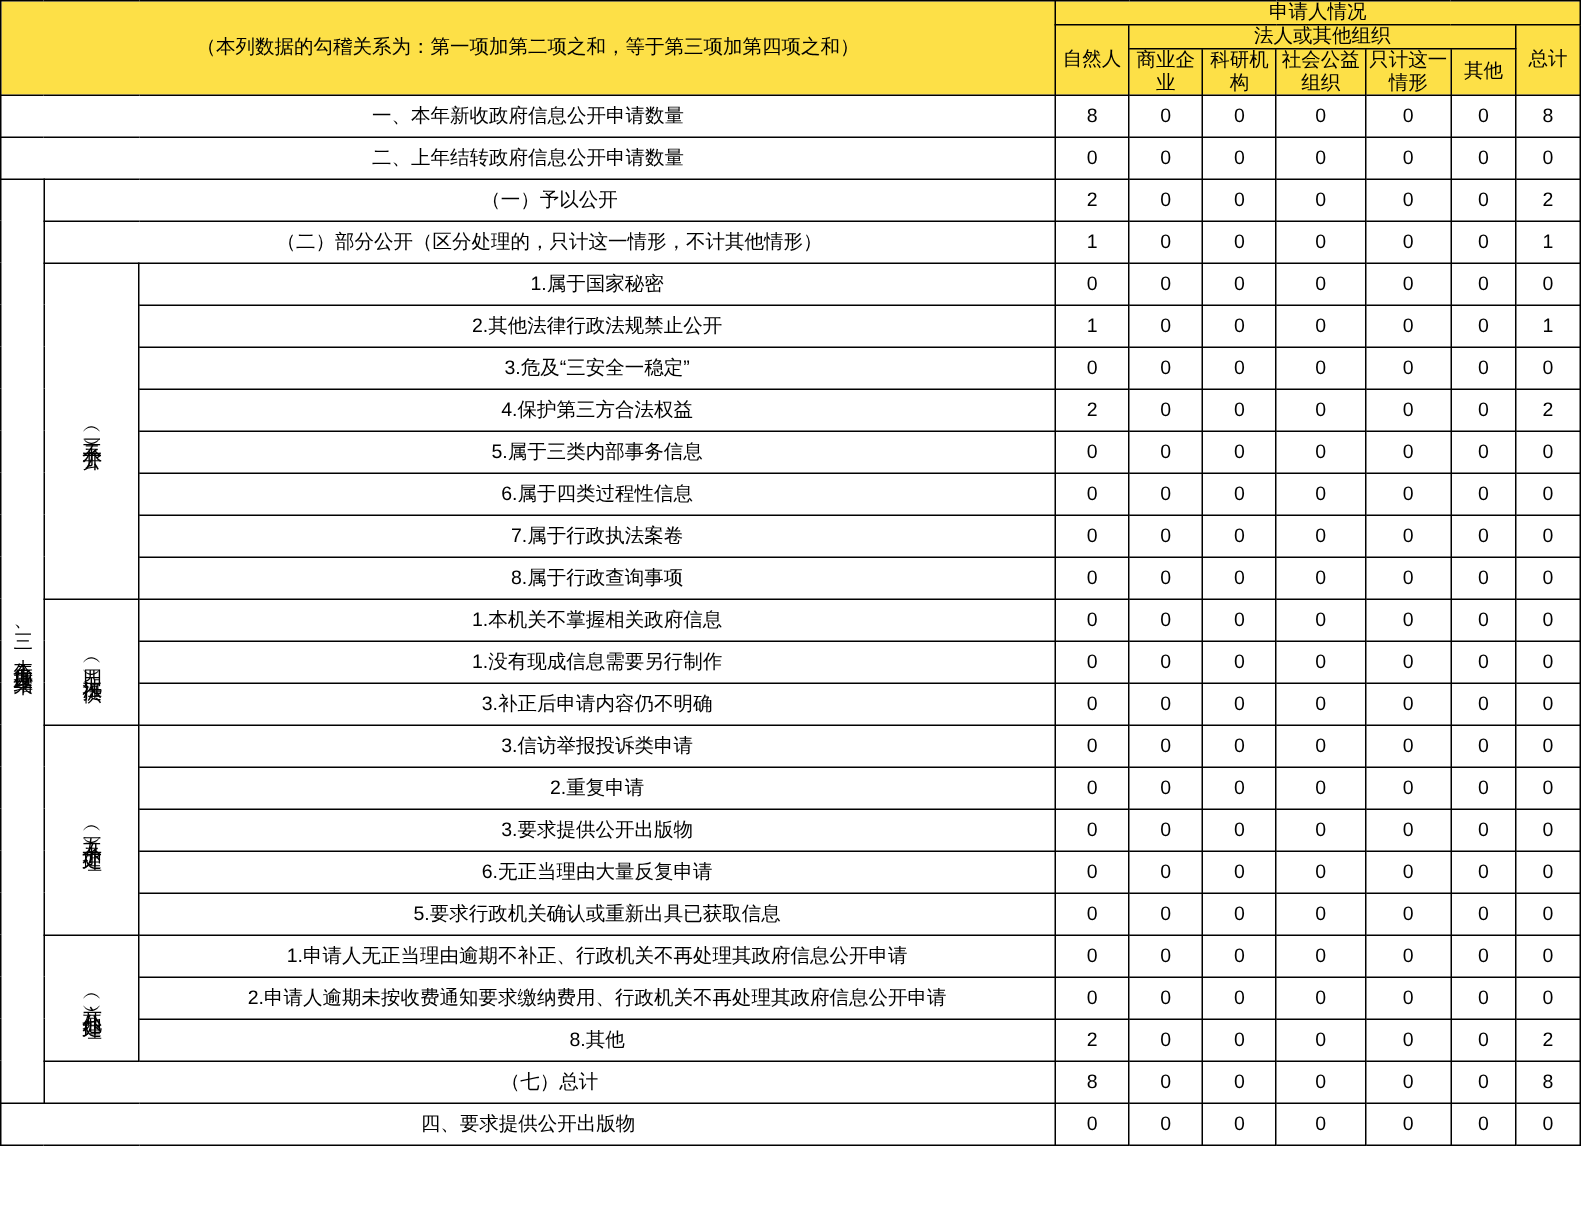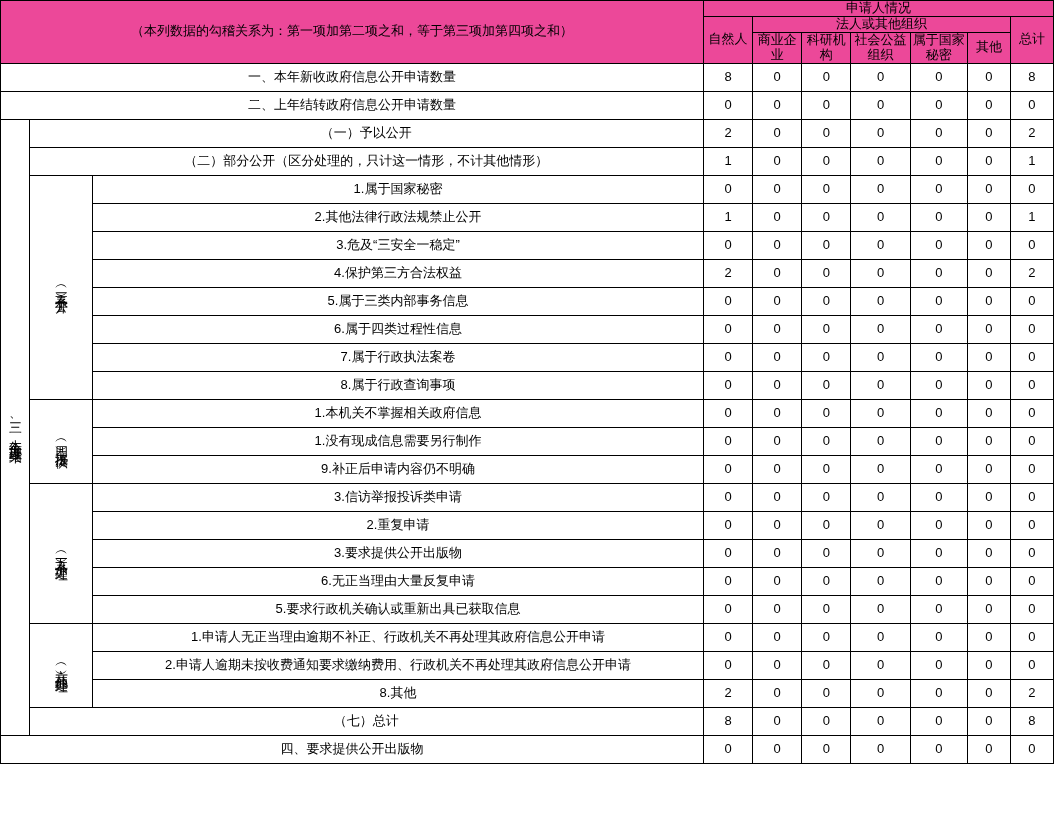"申请人情况" .hdr { background: #ec4899 -> #fde047 }
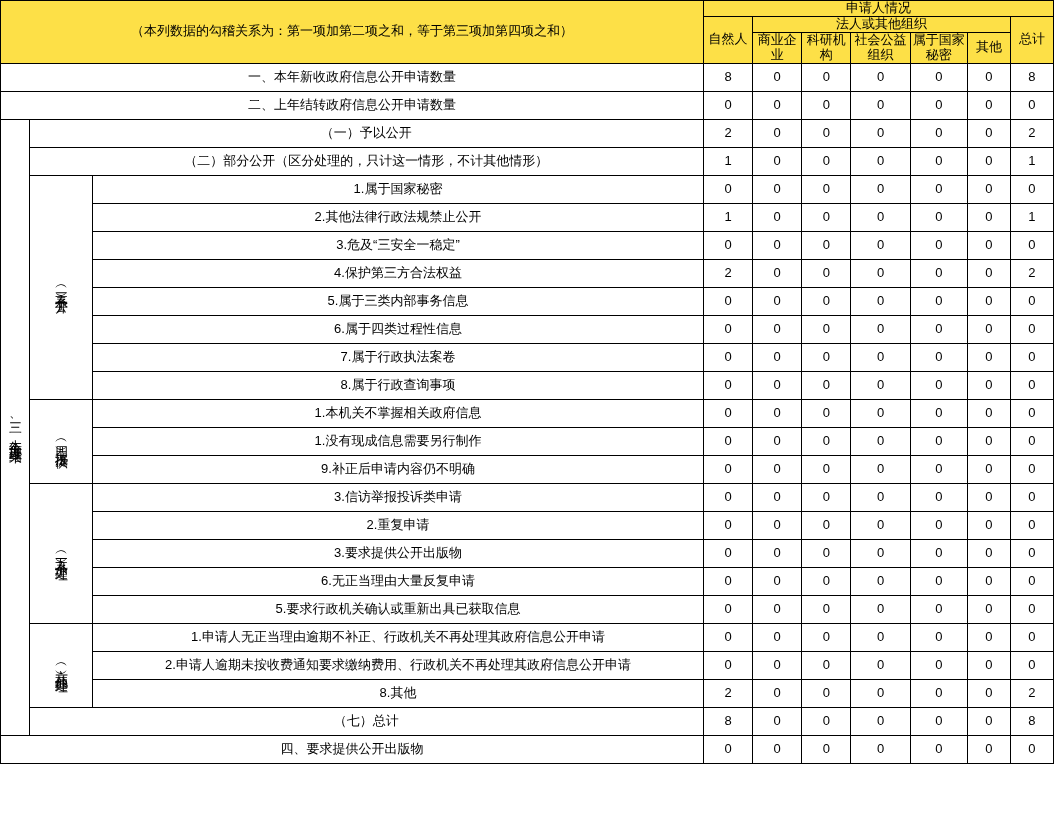"属于国家秘密" td.hdr { text: 属于国家秘密 -> 只计这一情形 }
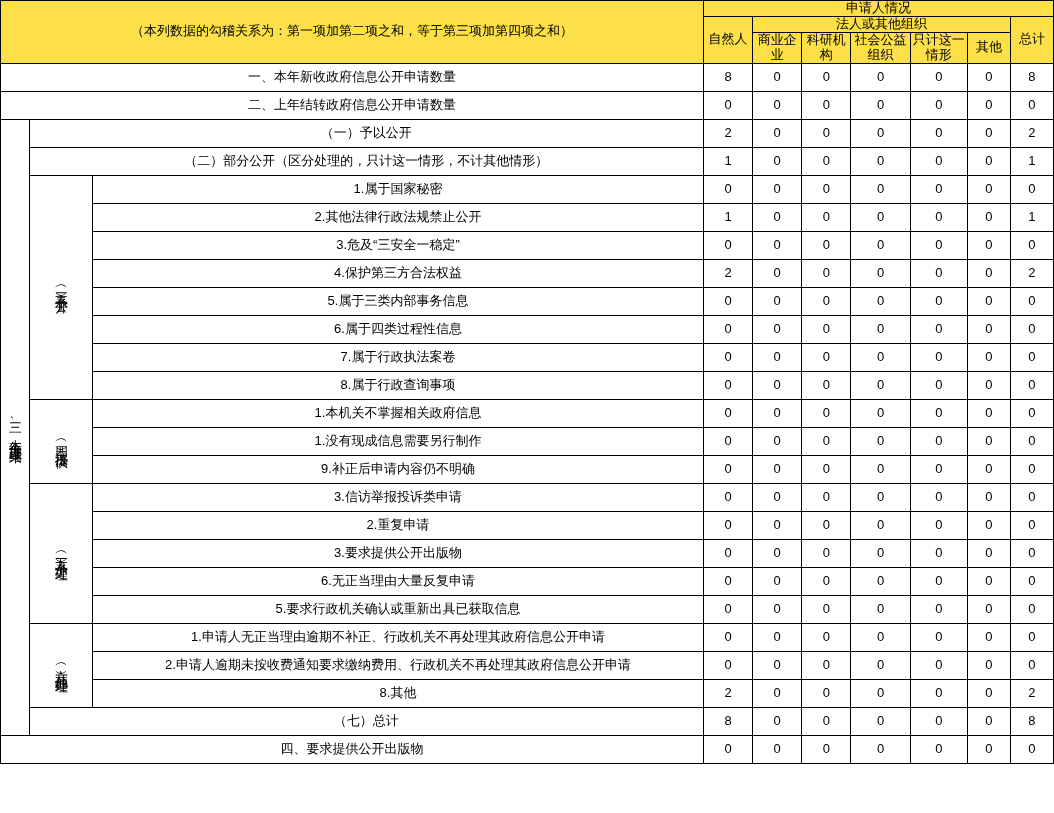"9.补正后申请内容仍不明确" td.rowlabel { text: 9 -> 3 }
